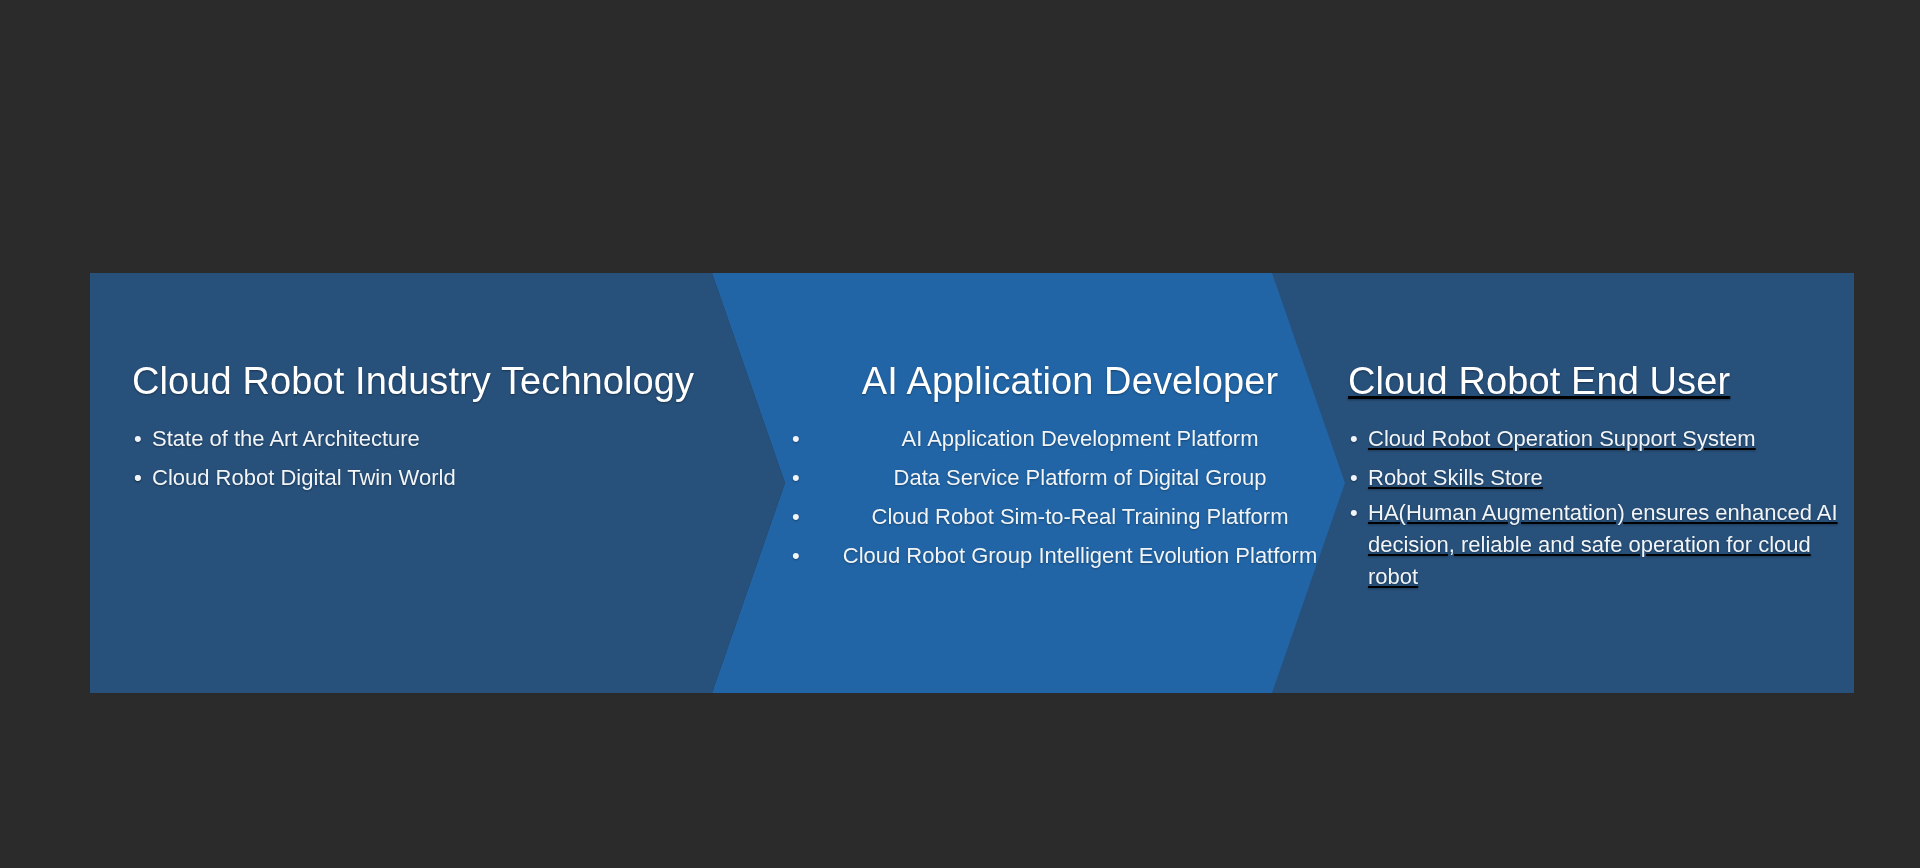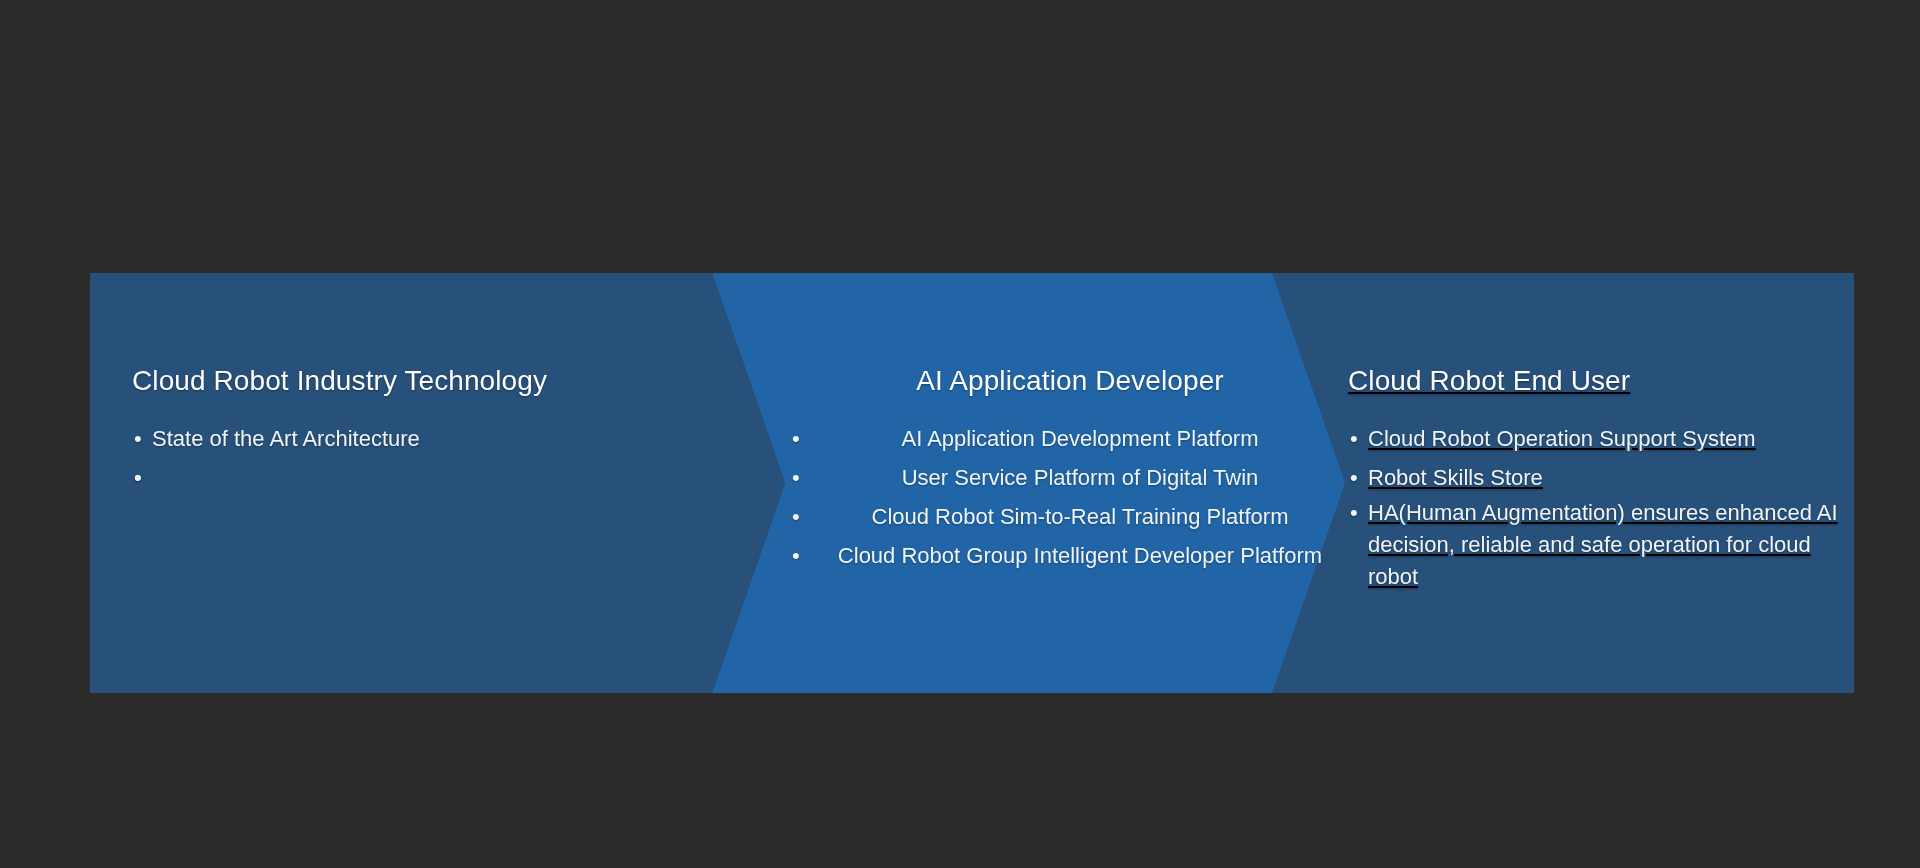"Cloud Robot Industry Technology" .panel-title { font-size: 28px -> 38px }
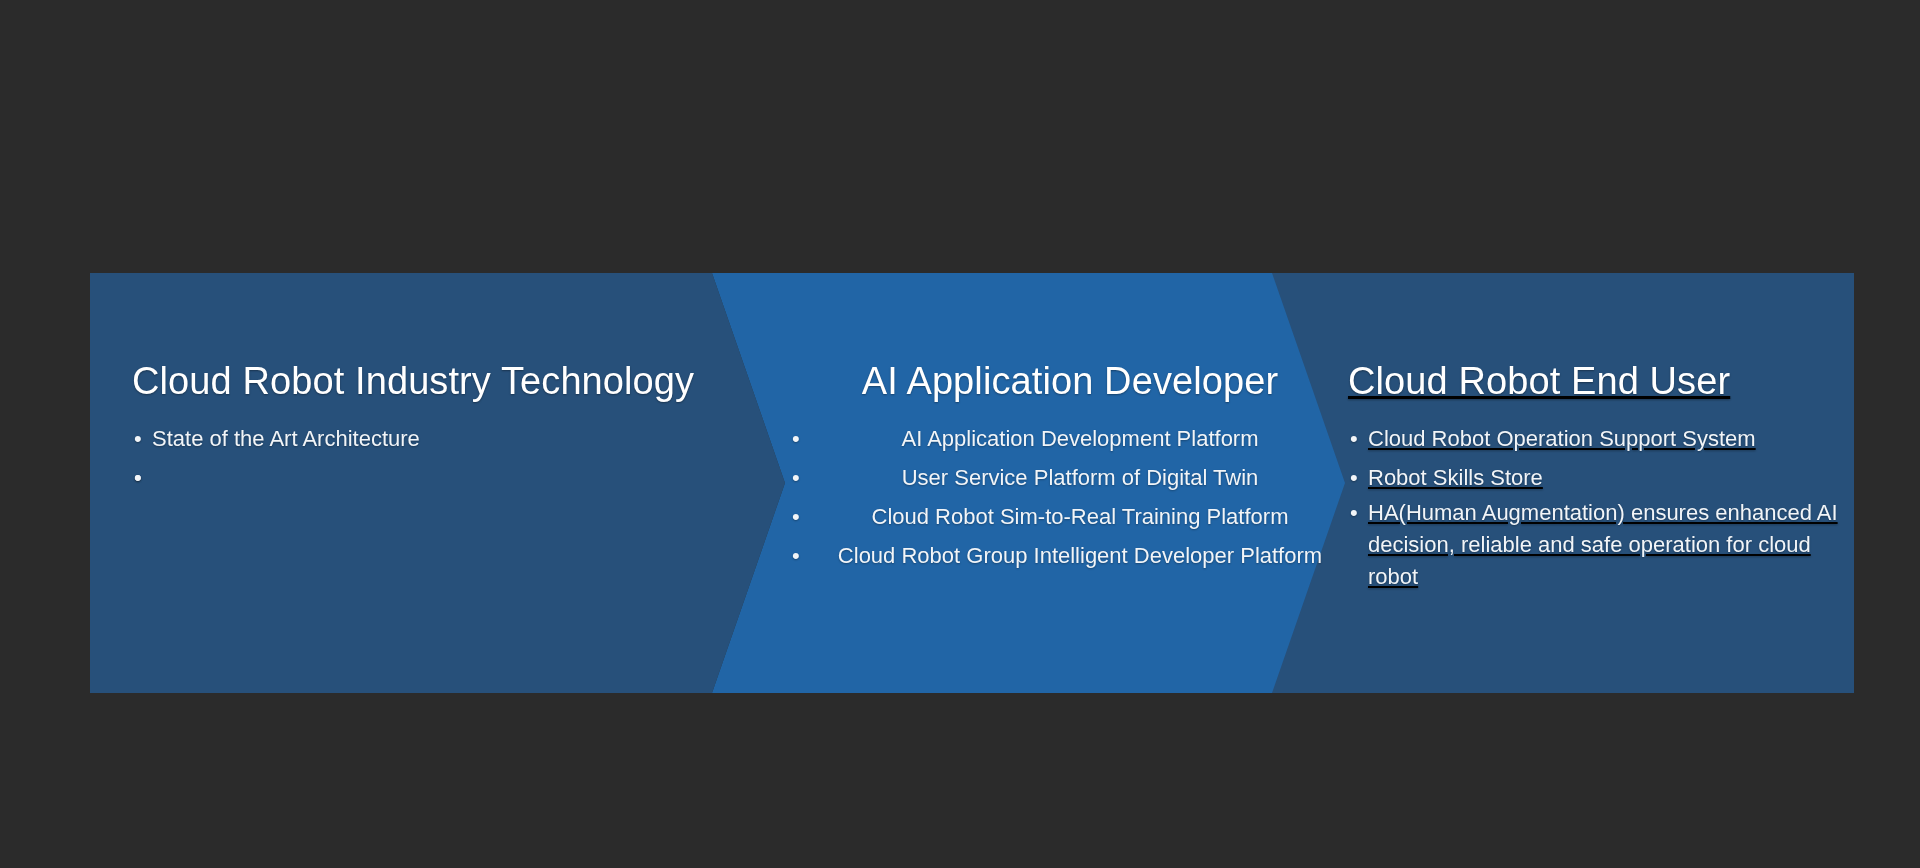"Cloud Robot Digital Twin World" span { html: none -> <span>Cloud Robot Digital Twin World</span> }
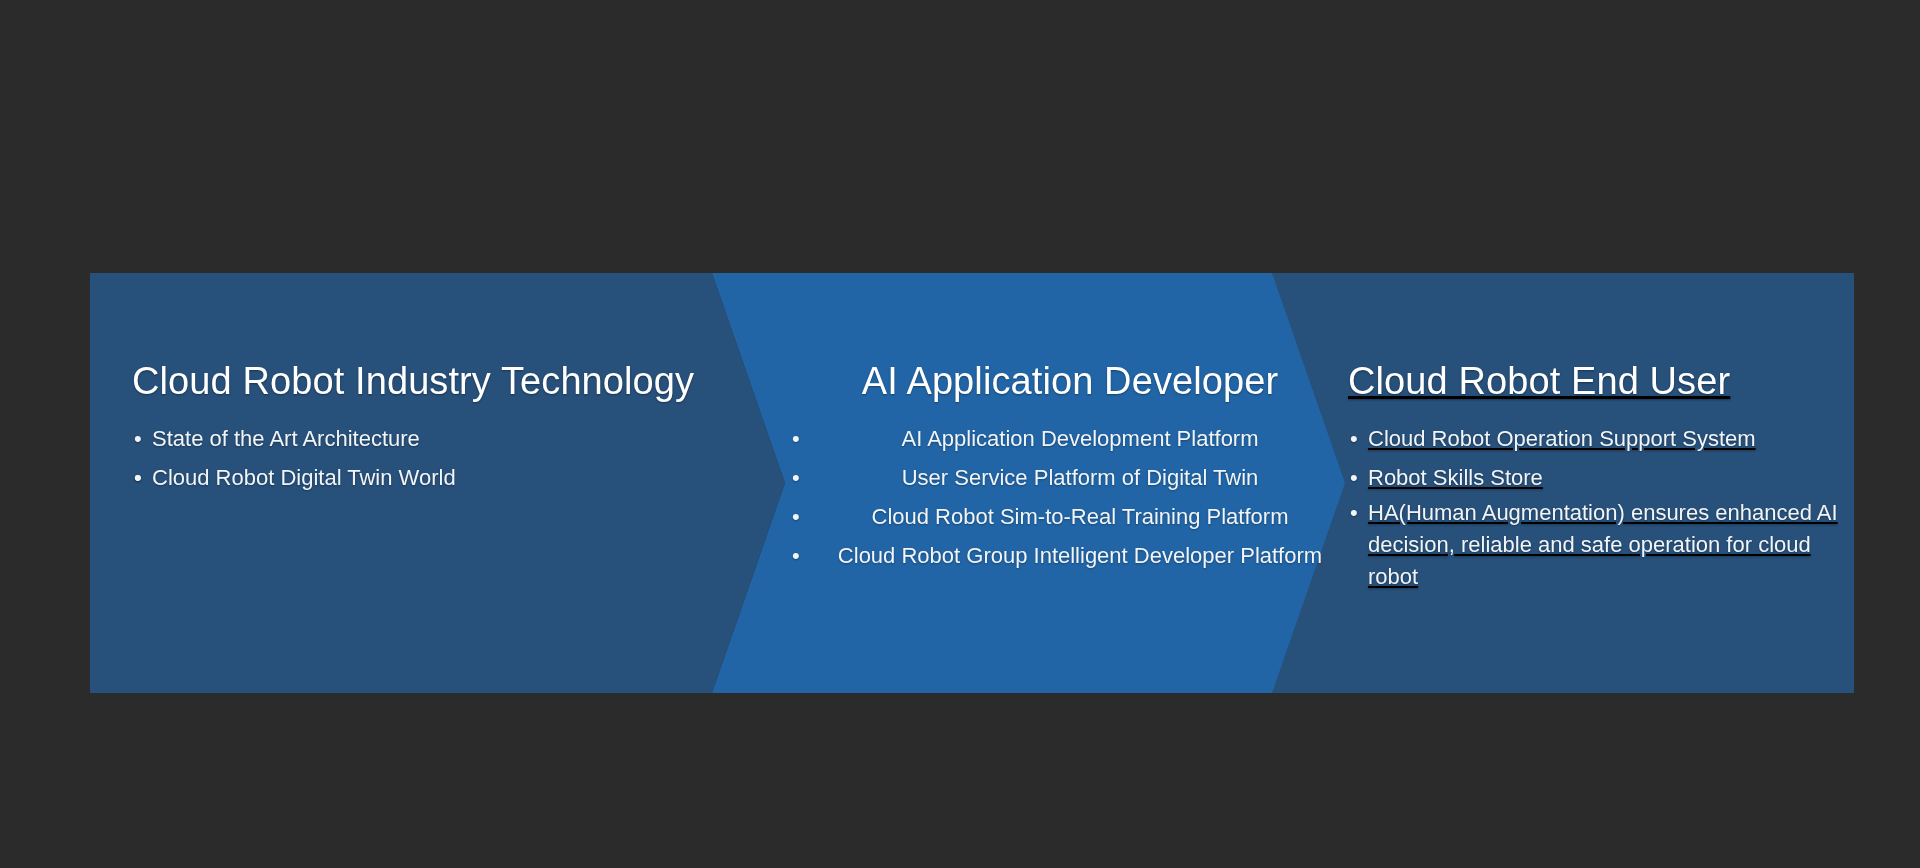"User Service Platform of Digital" span { text: User Service Platform of Digital Twin -> Data Service Platform of Digital Group }
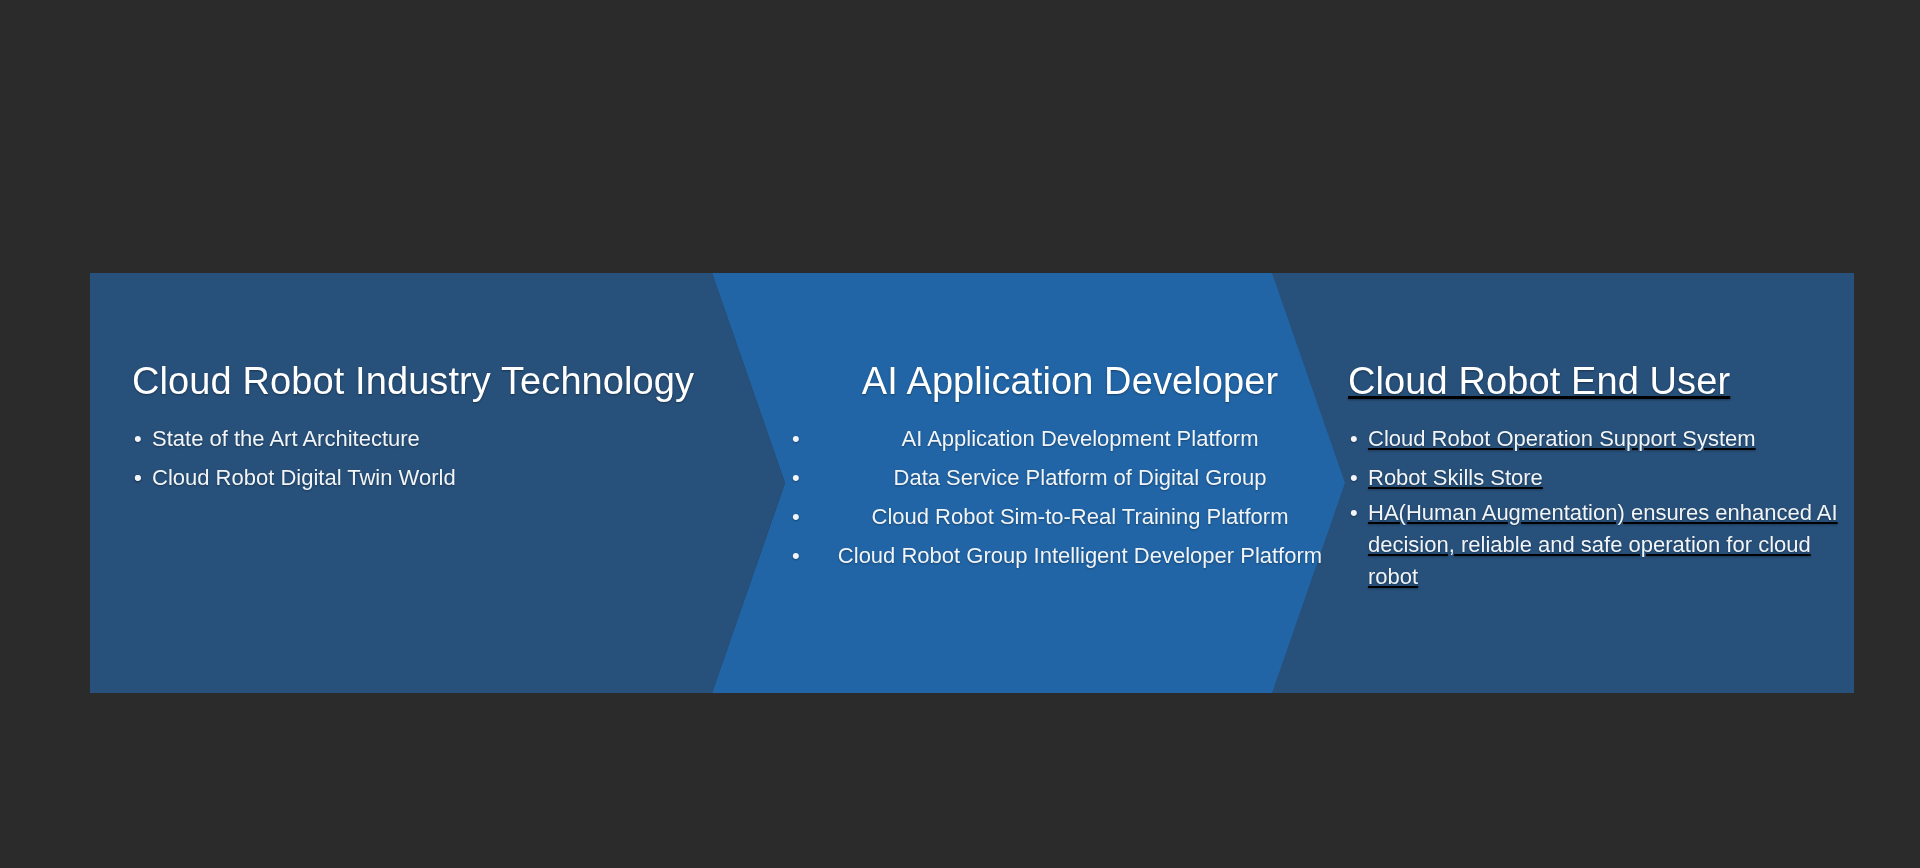"Cloud Robot Group Intelligent Developer" span { text: Developer -> Evolution }
